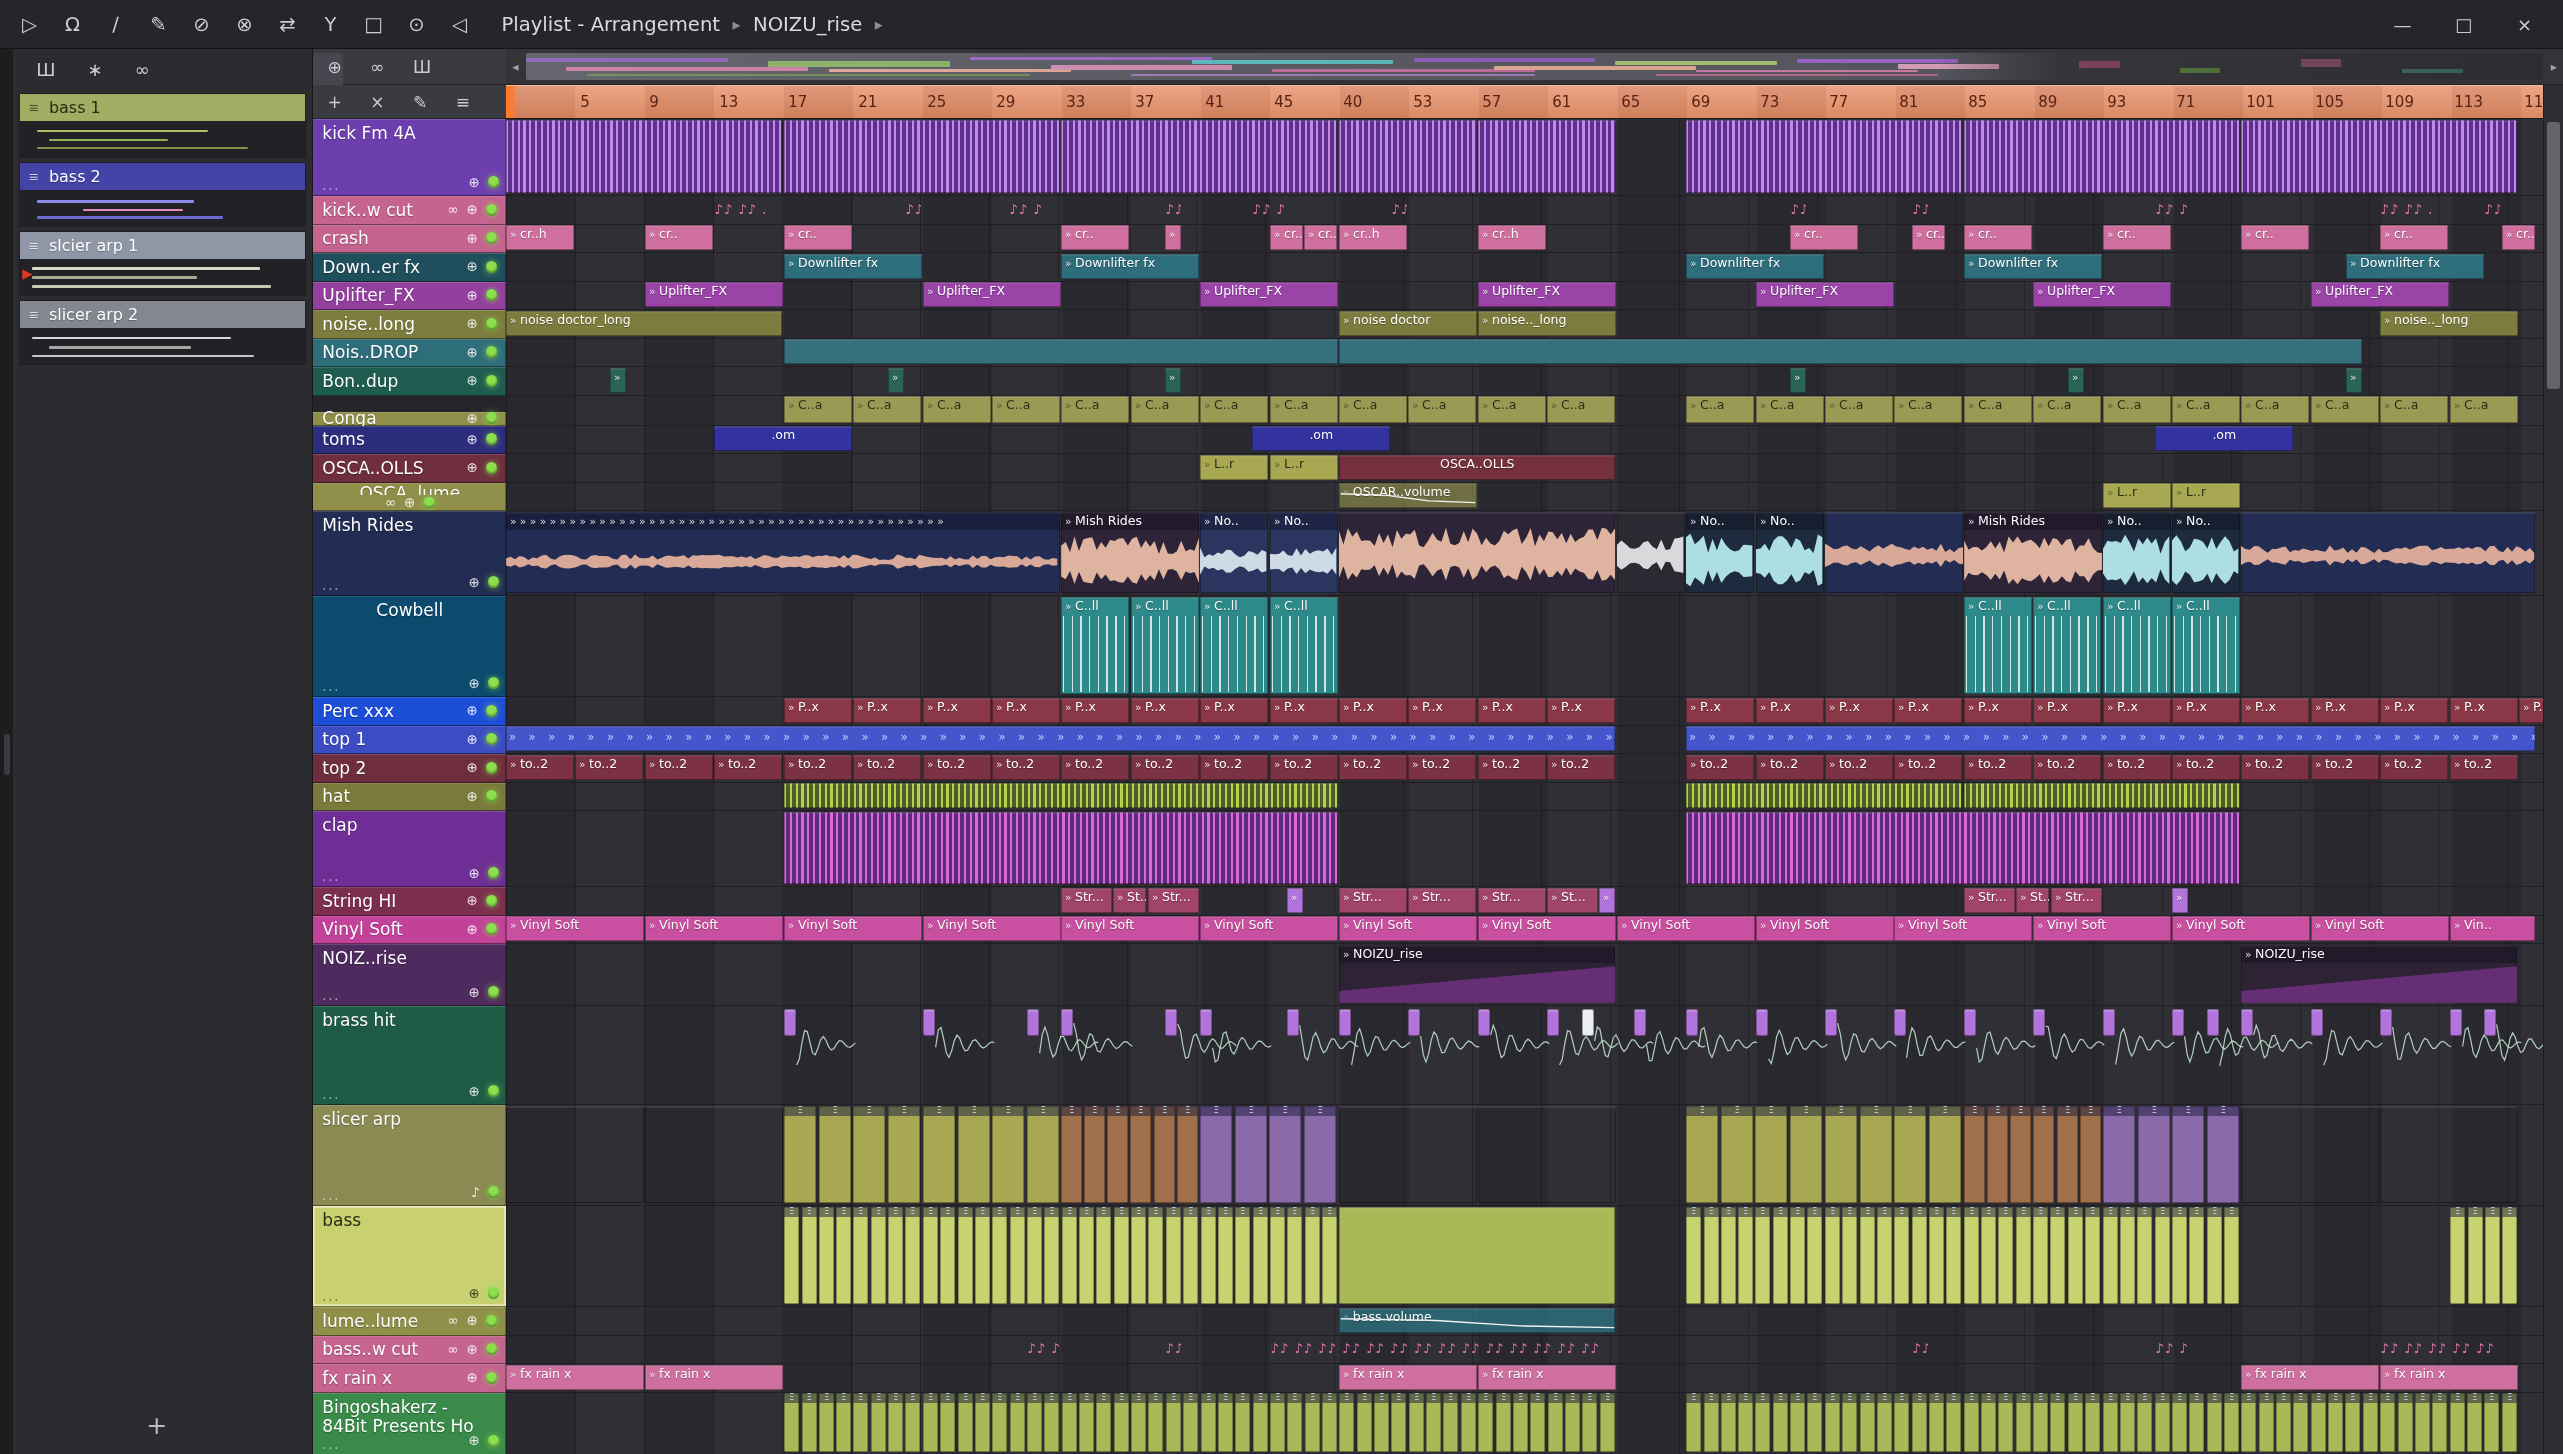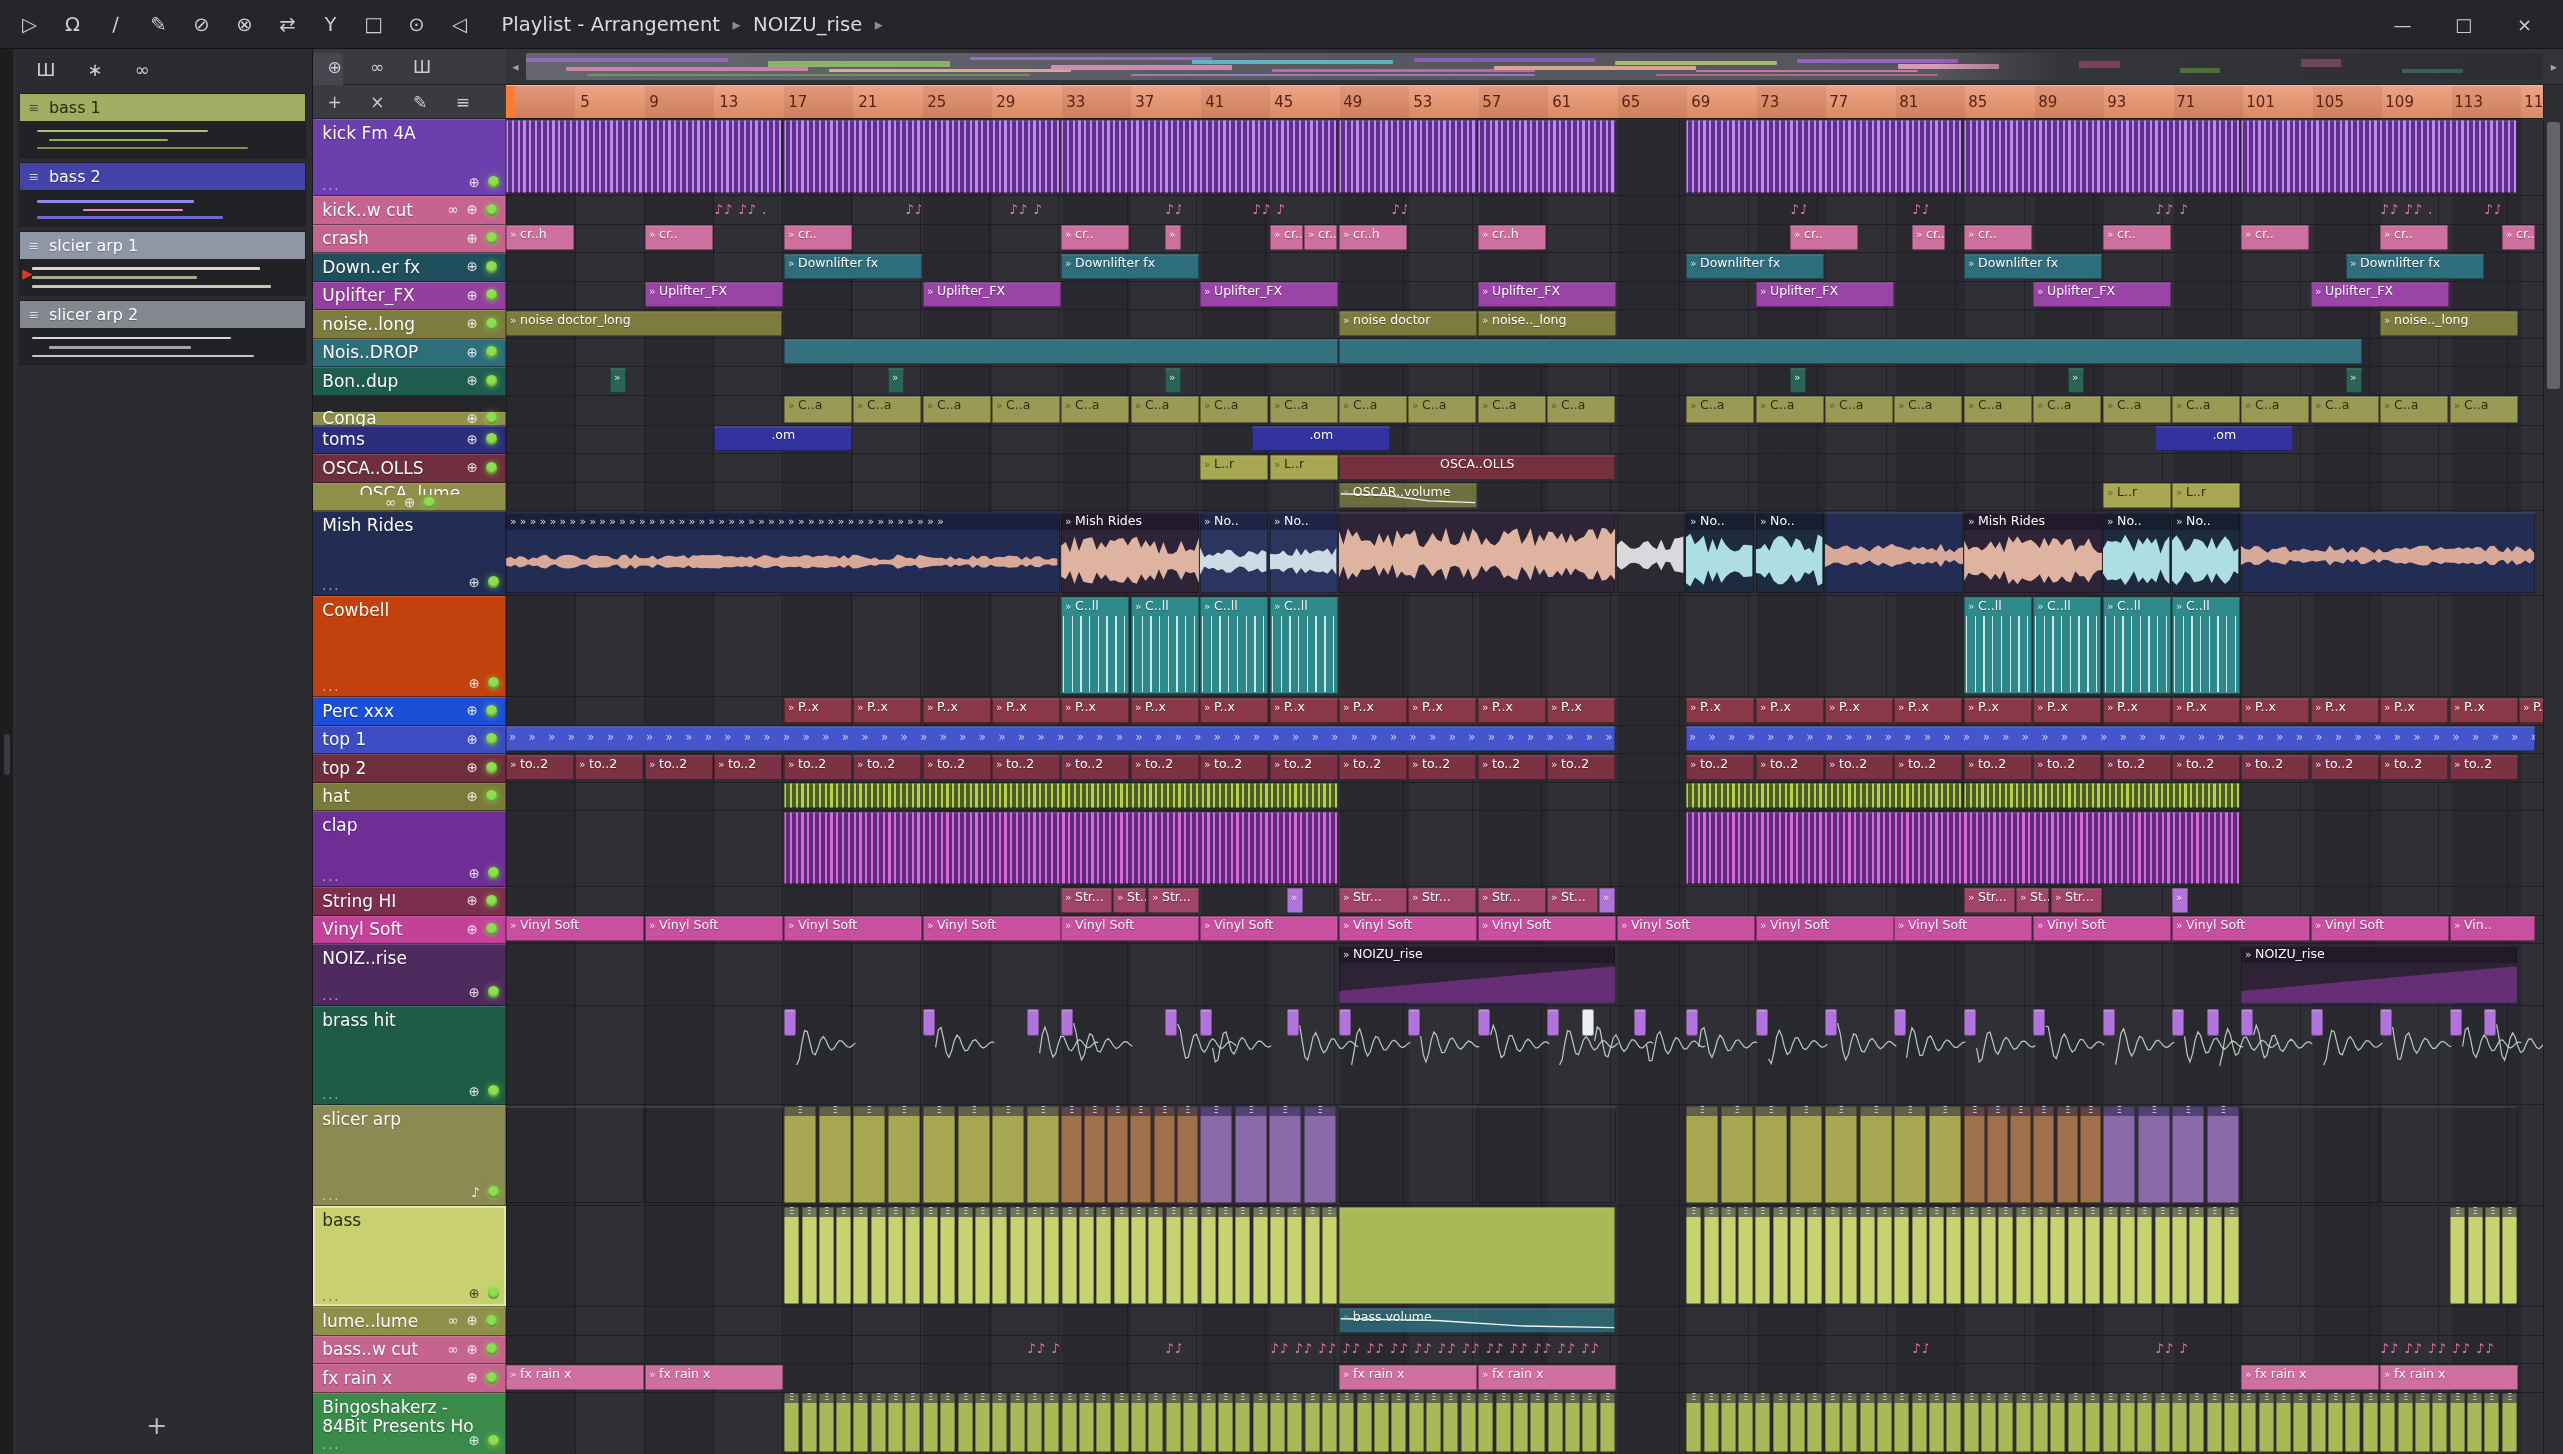"49" span.rnum { text: 49 -> 40 }
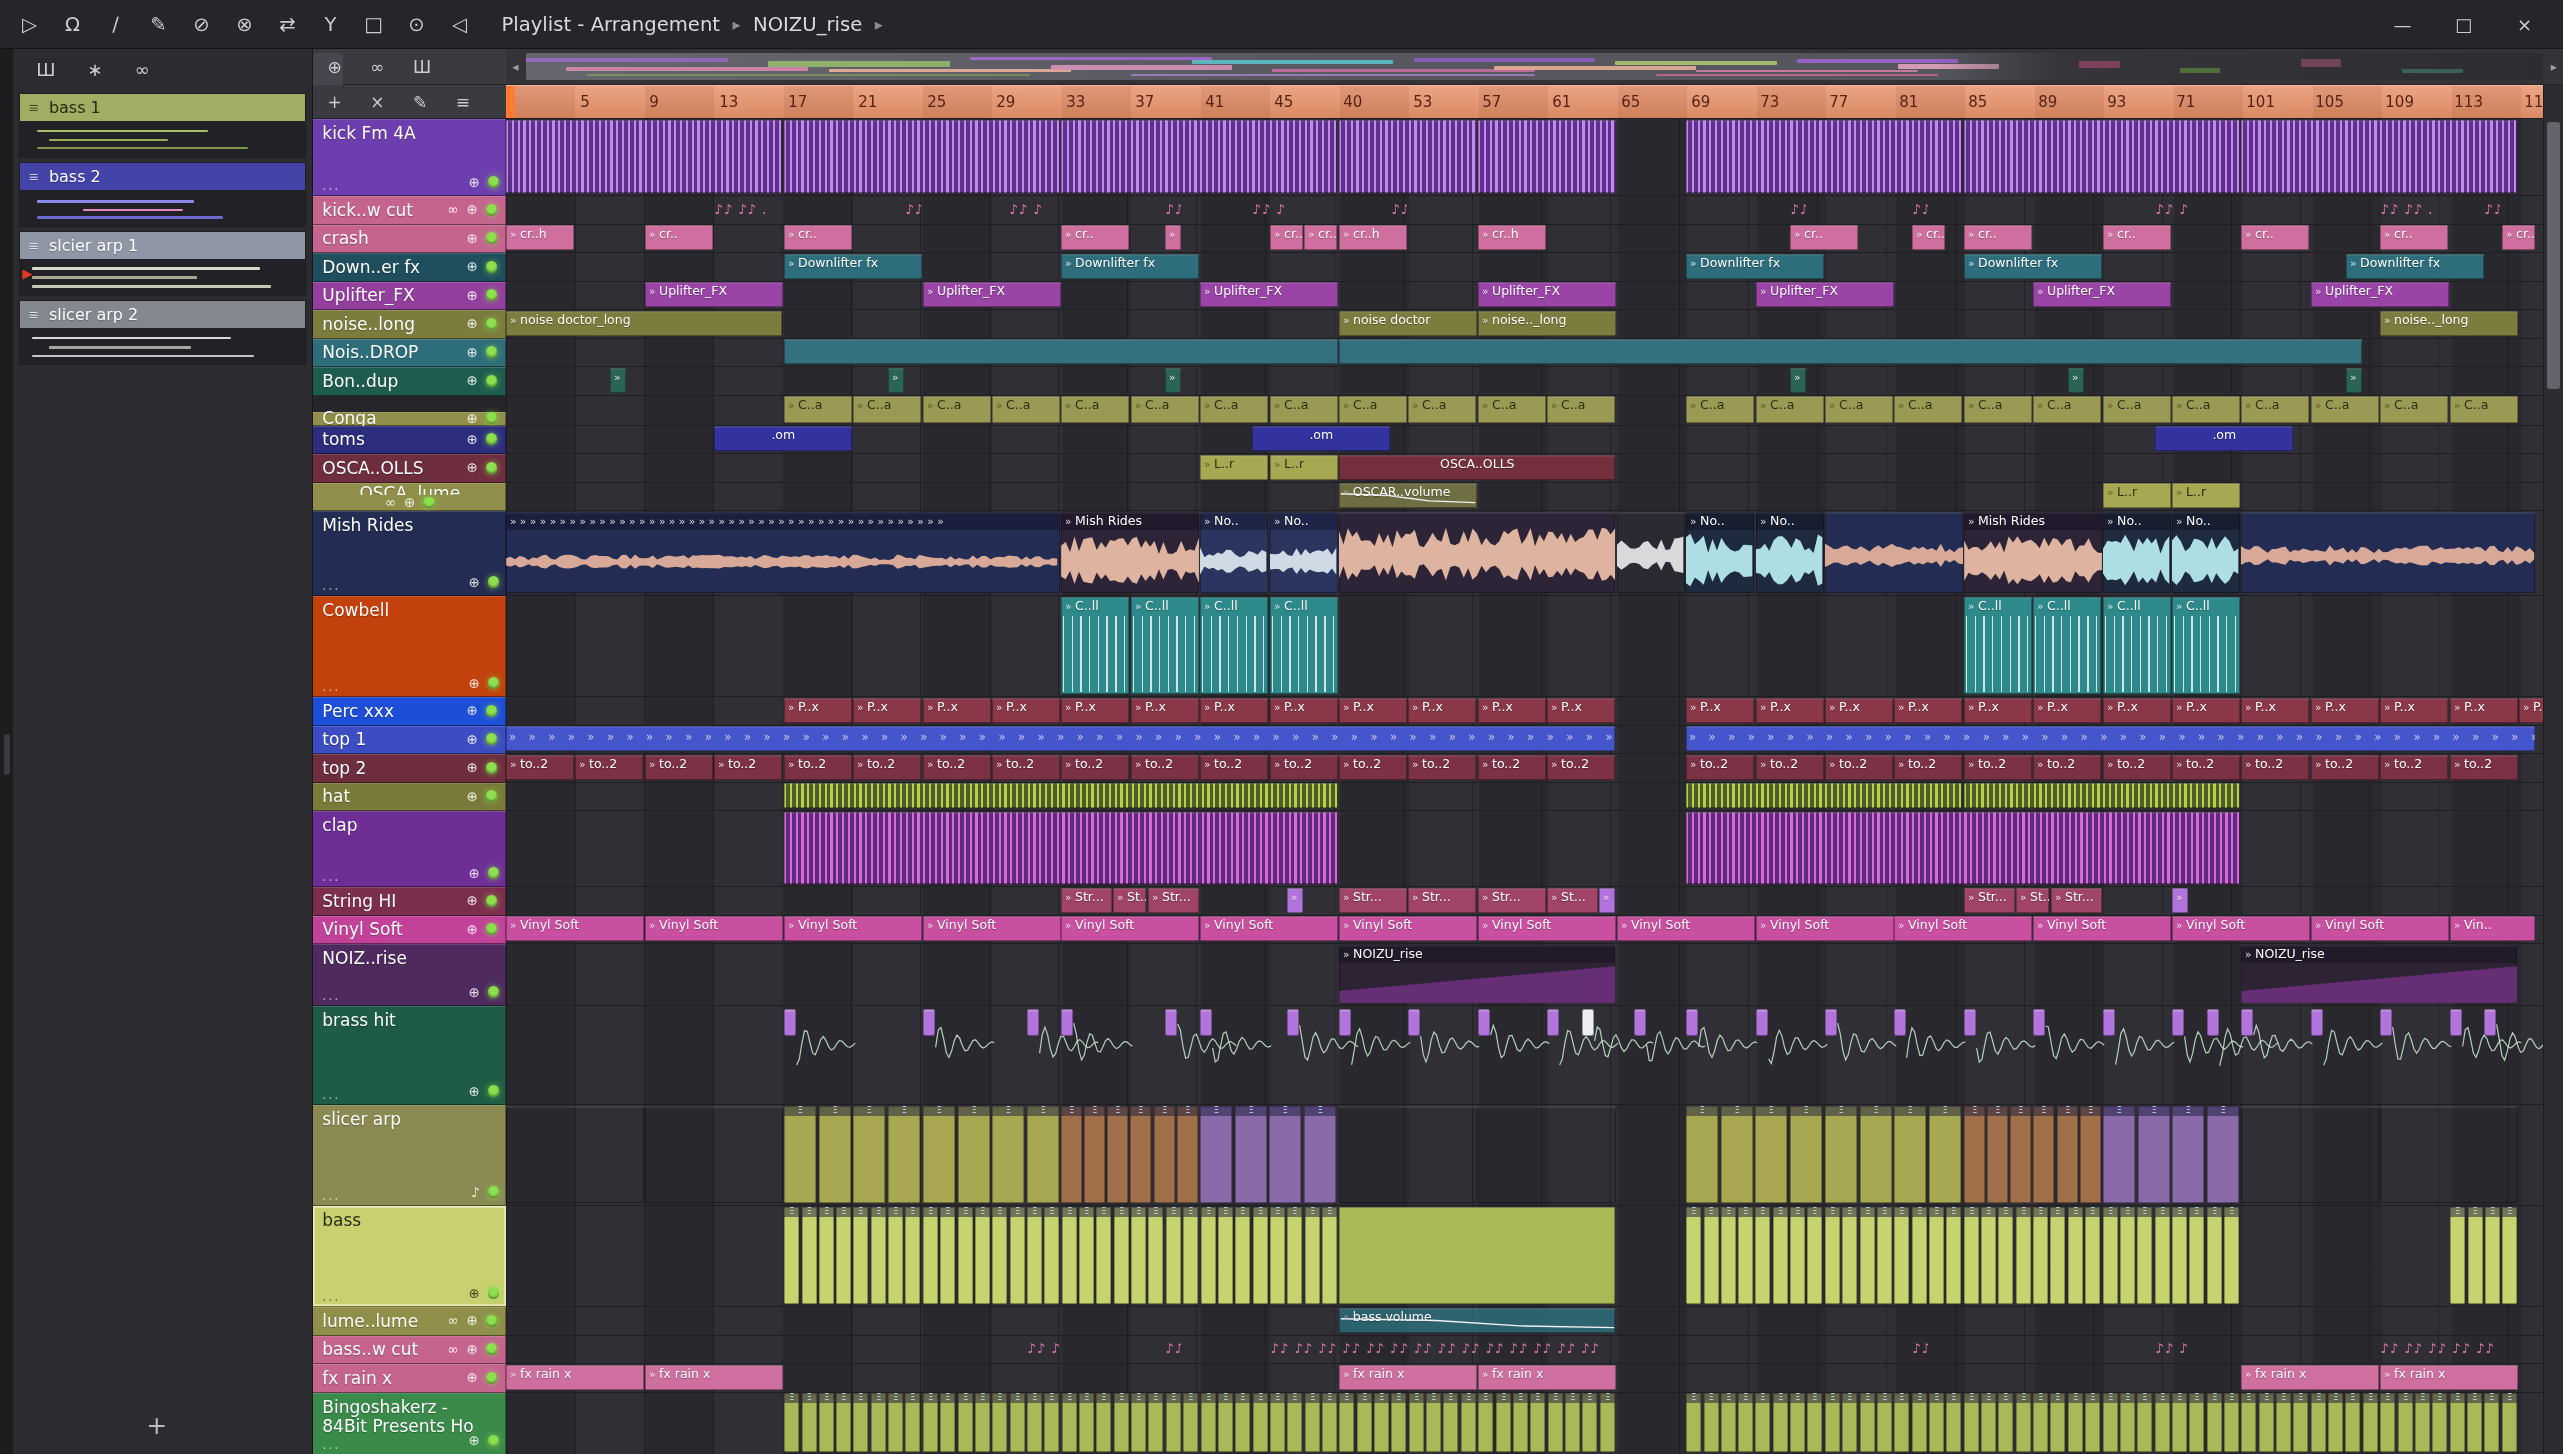"Cowbell" div.thead { background: #c2410c -> #0c4a6e; text-align: none -> center }
